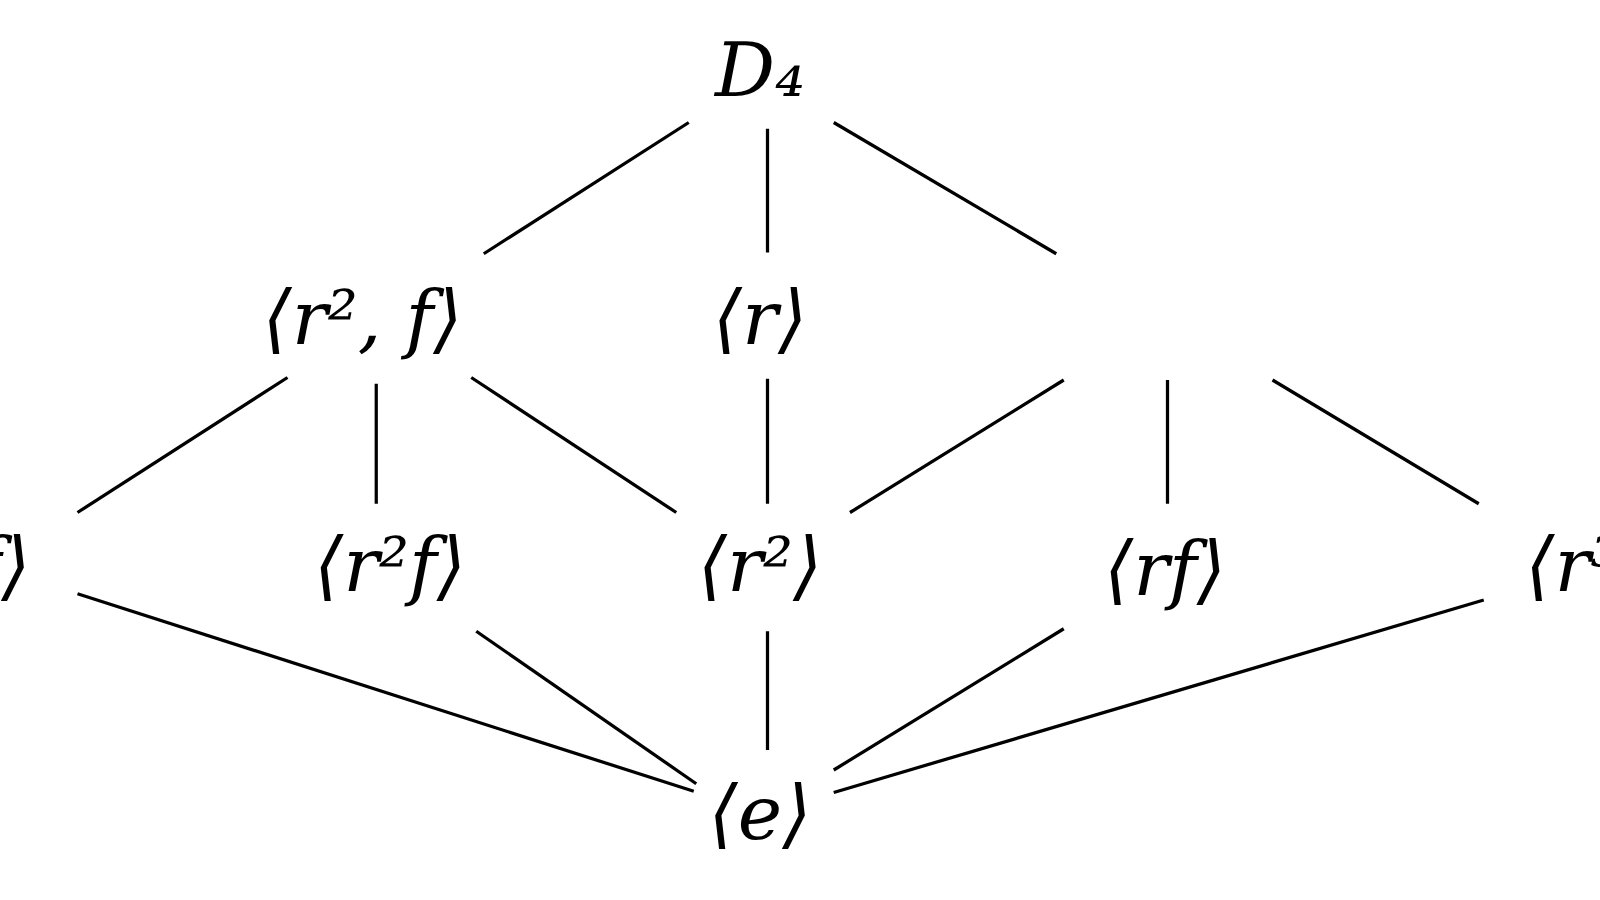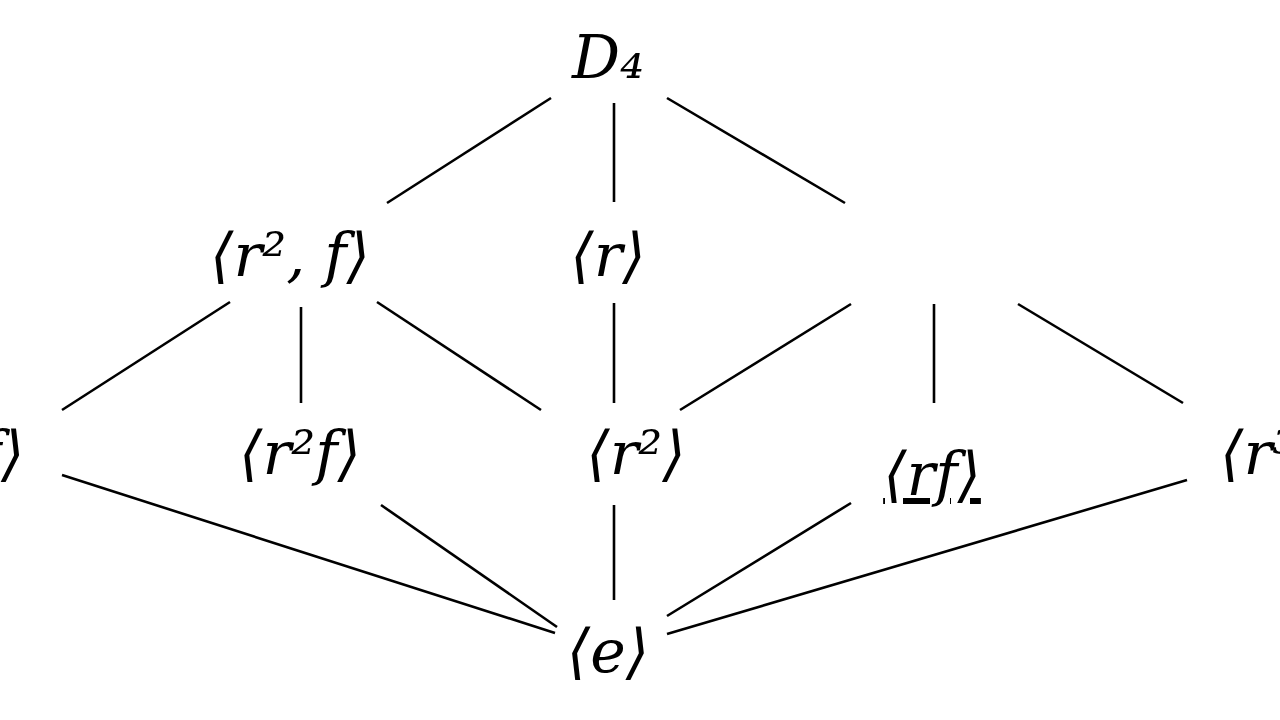"⟨r²f⟩" div.node { left: 300px -> 312px }
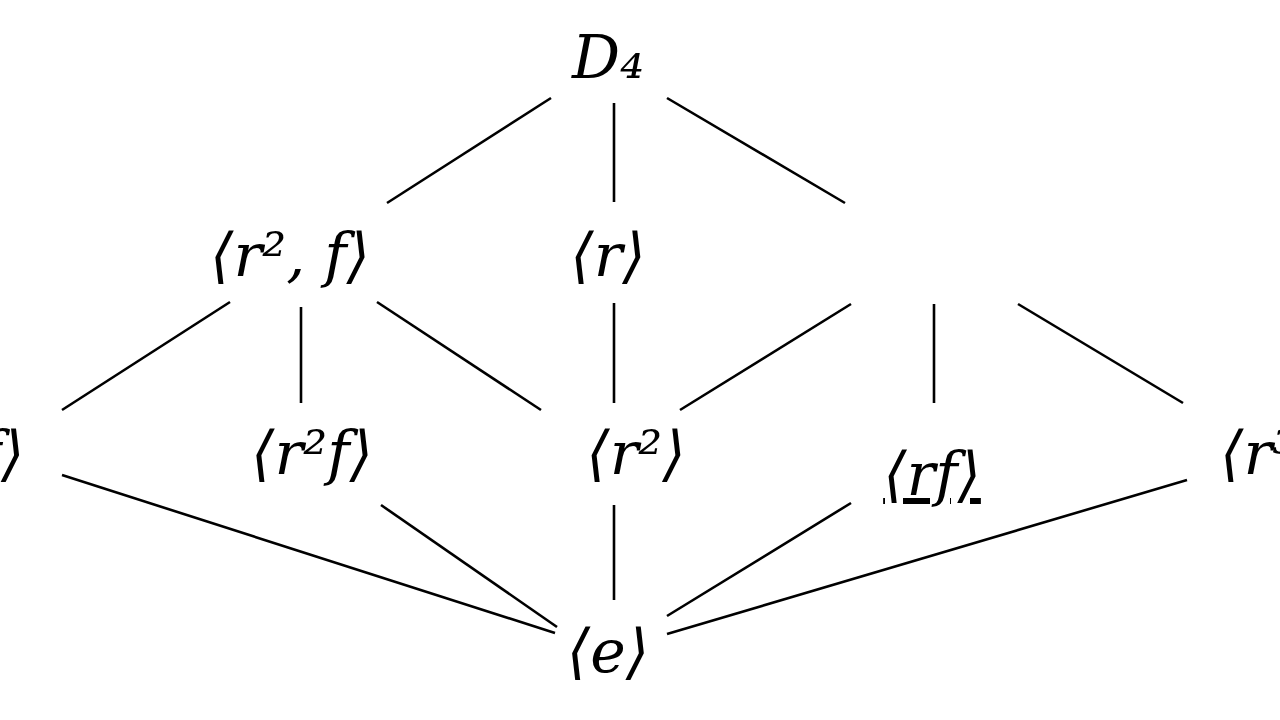"⟨r²⟩" div.node { left: 636px -> 608px }
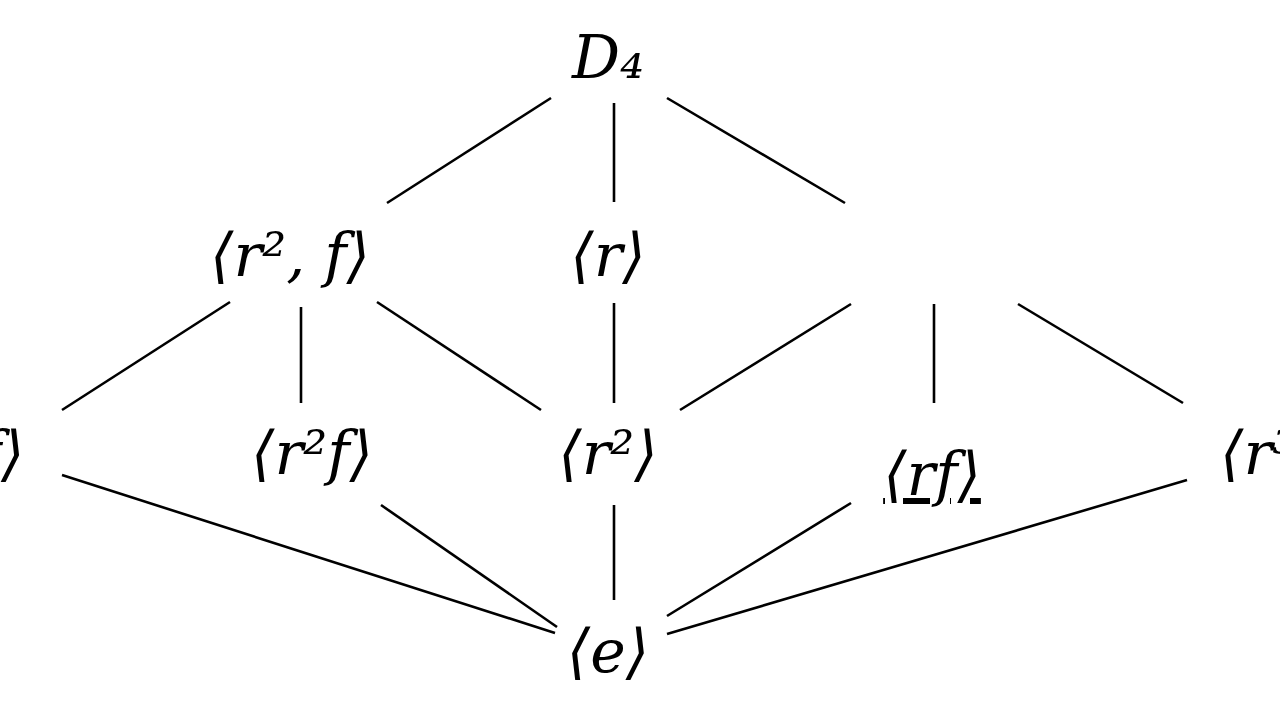"⟨rf⟩" div.node { text-decoration: underline -> none; top: 474px -> 456px }
